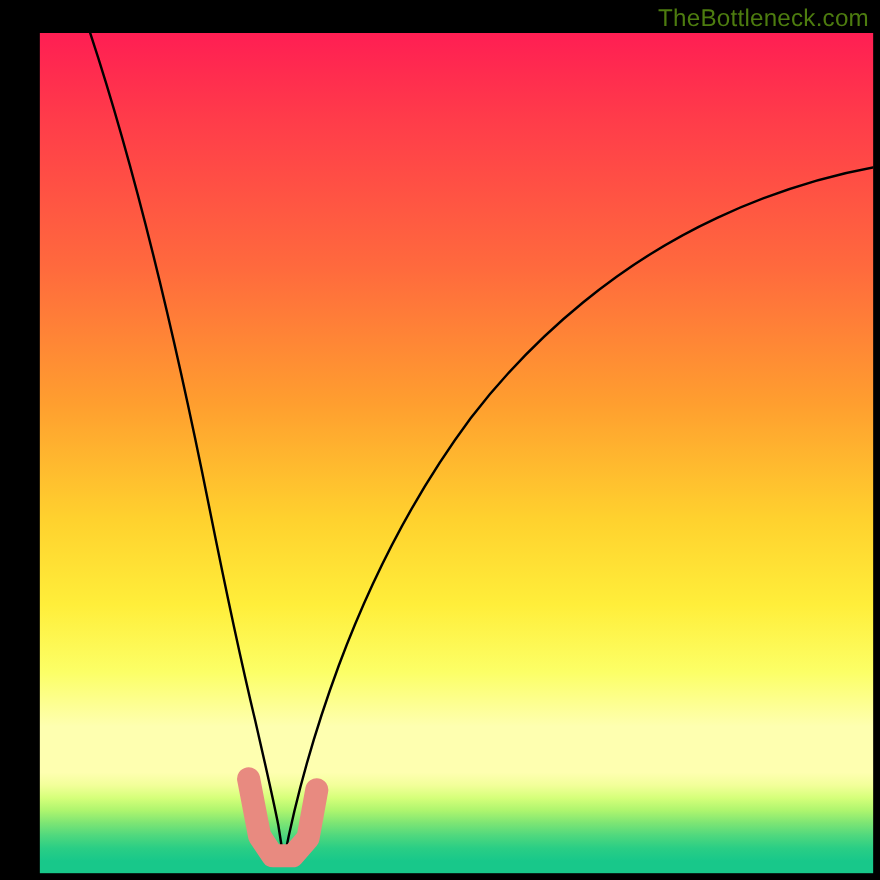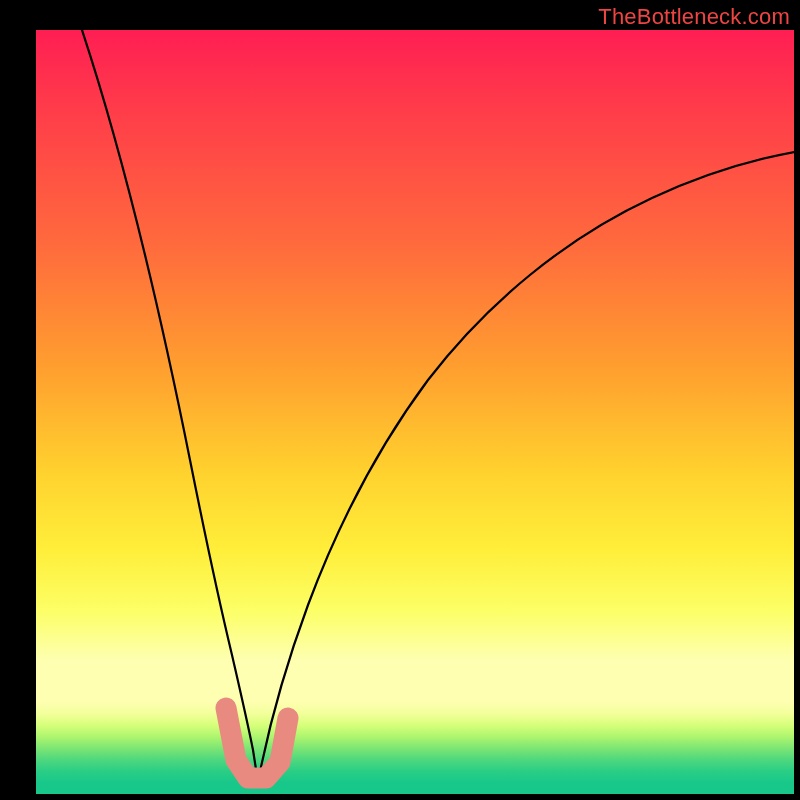"TheBottleneck.com" .watermark { color: #ef4444 -> #4d7c0f }
